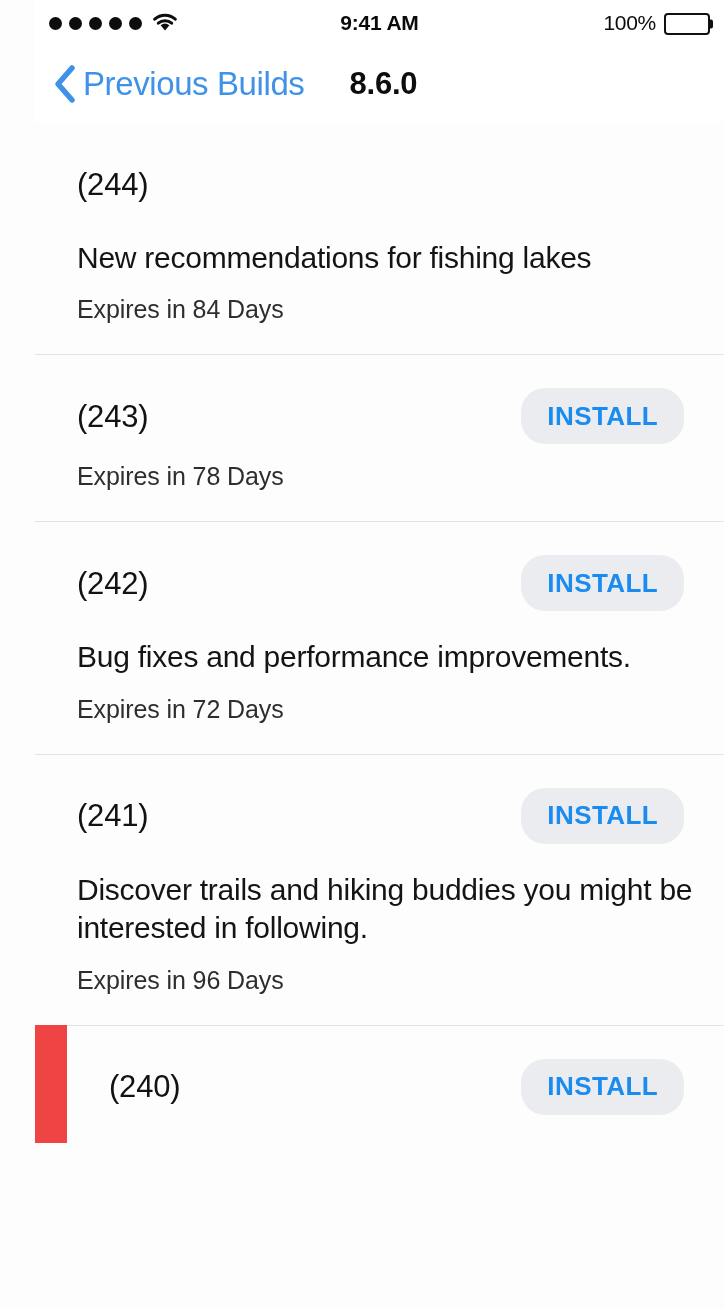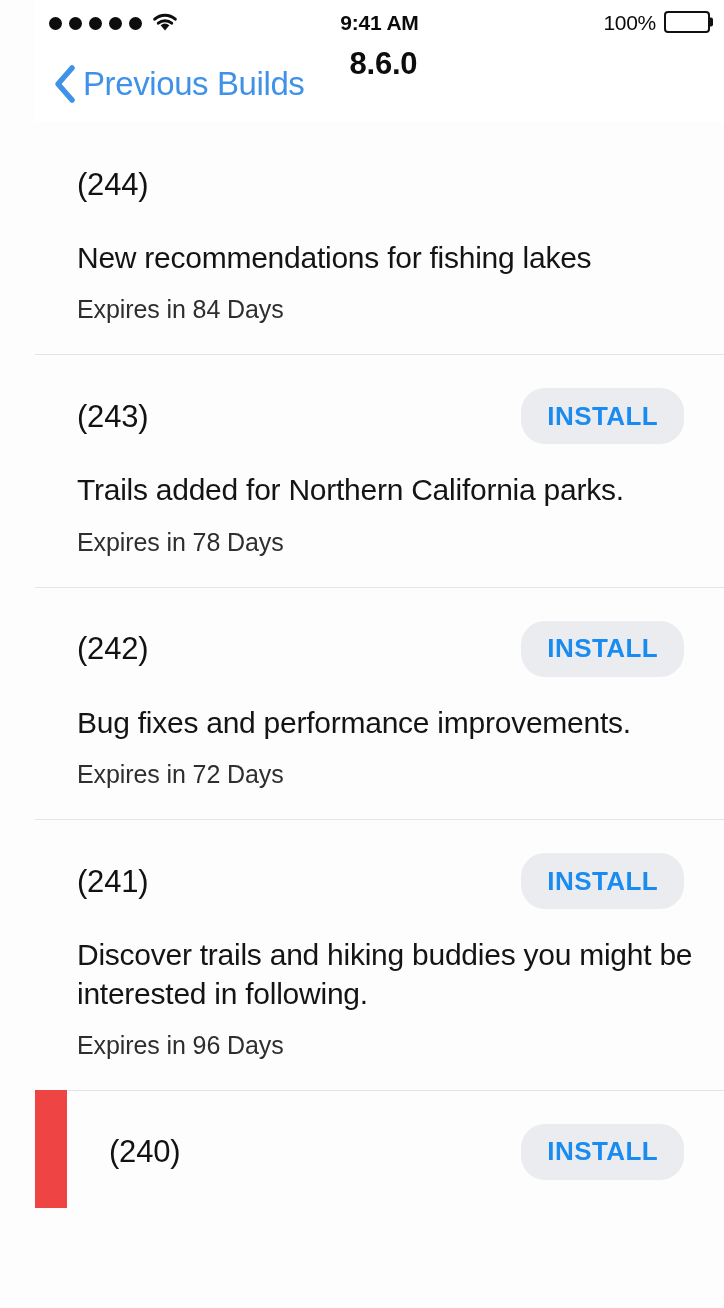"100%" .status-right { align-items: flex-start -> flex-end }
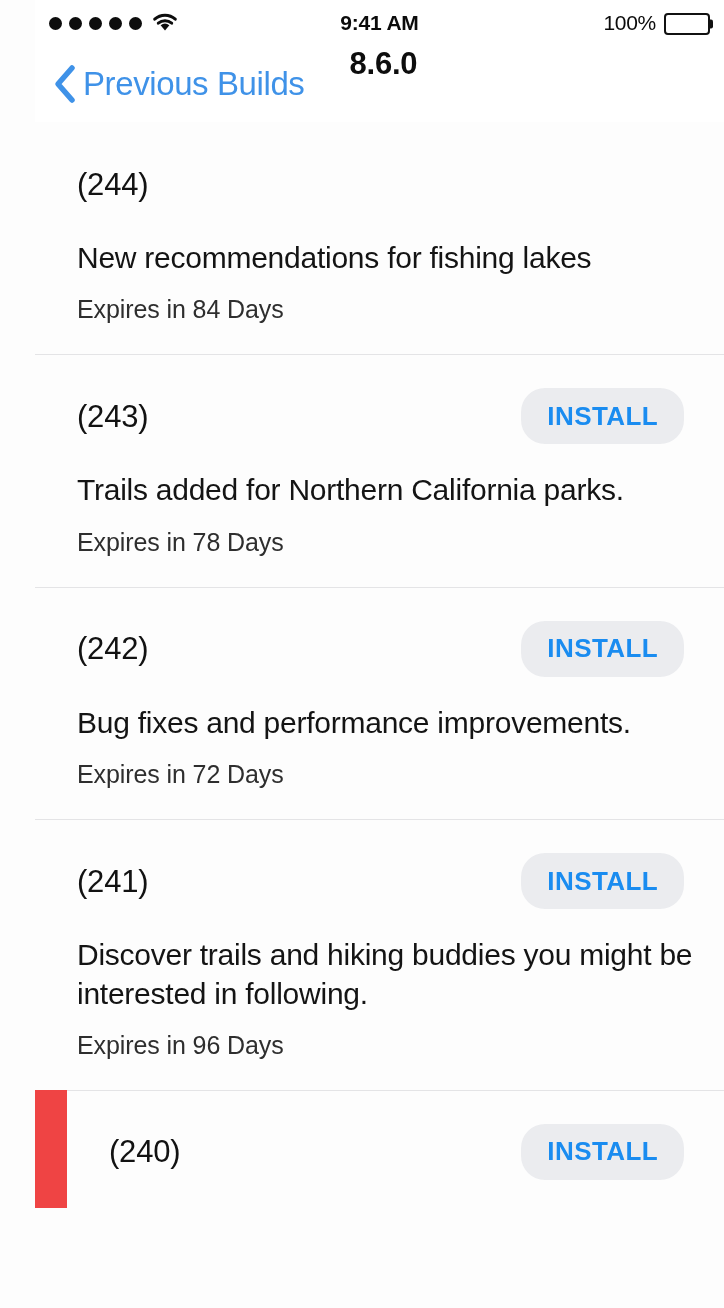"Previous Builds" .nav-bar { align-items: none -> center }
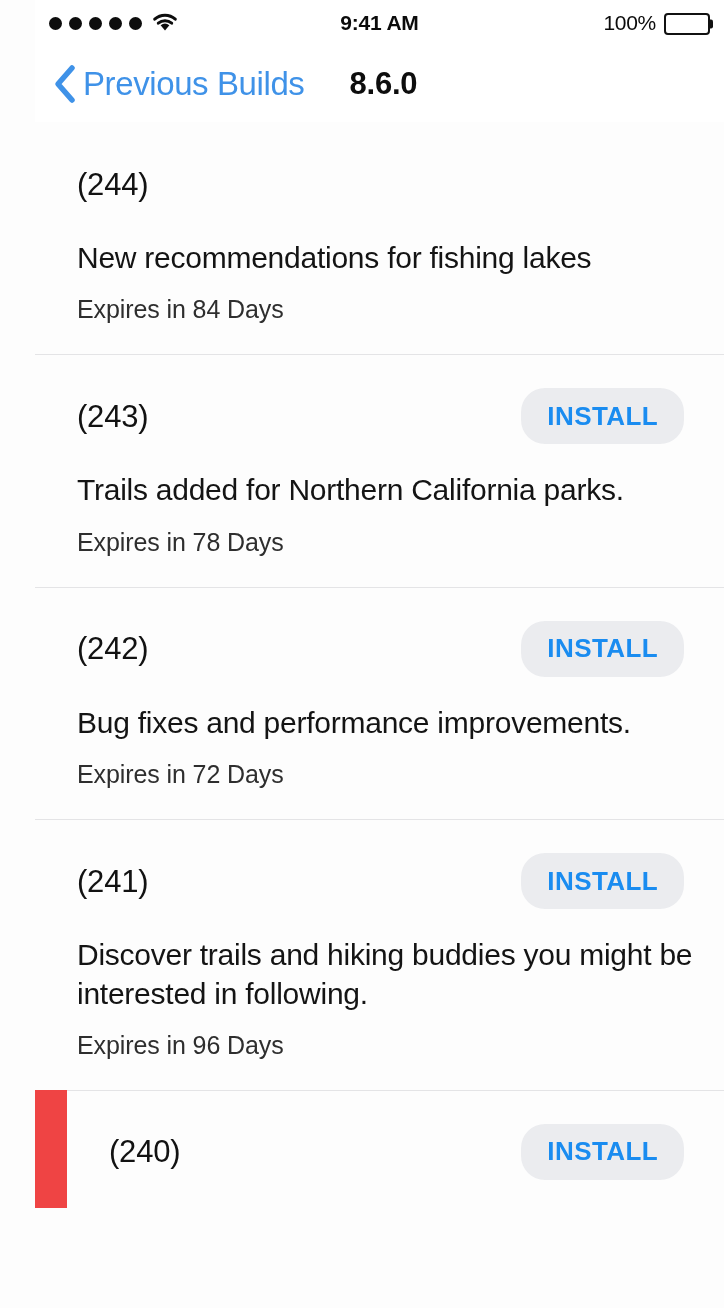"Trails added for Northern California" div.build-desc { html: <div>Trails added for Northern California parks.</div> -> none }
